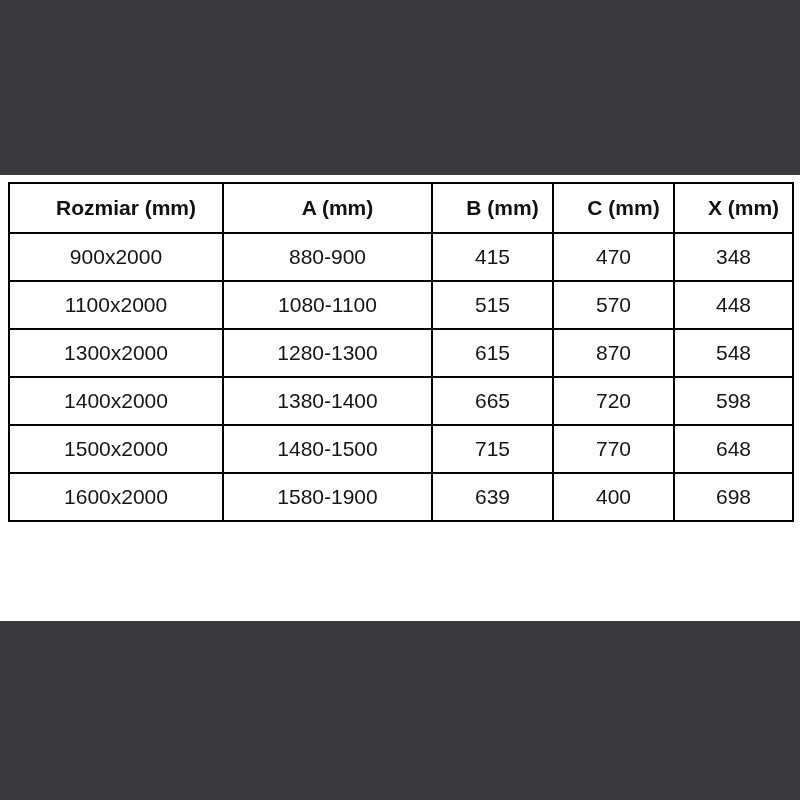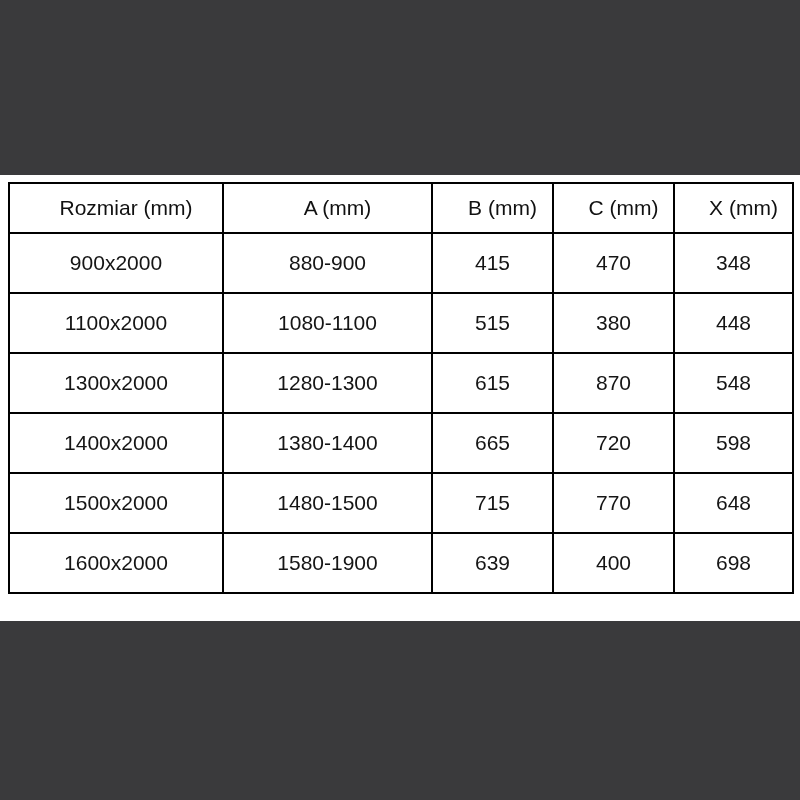"Rozmiar (mm)" table.size-table th { font-weight: normal -> bold }
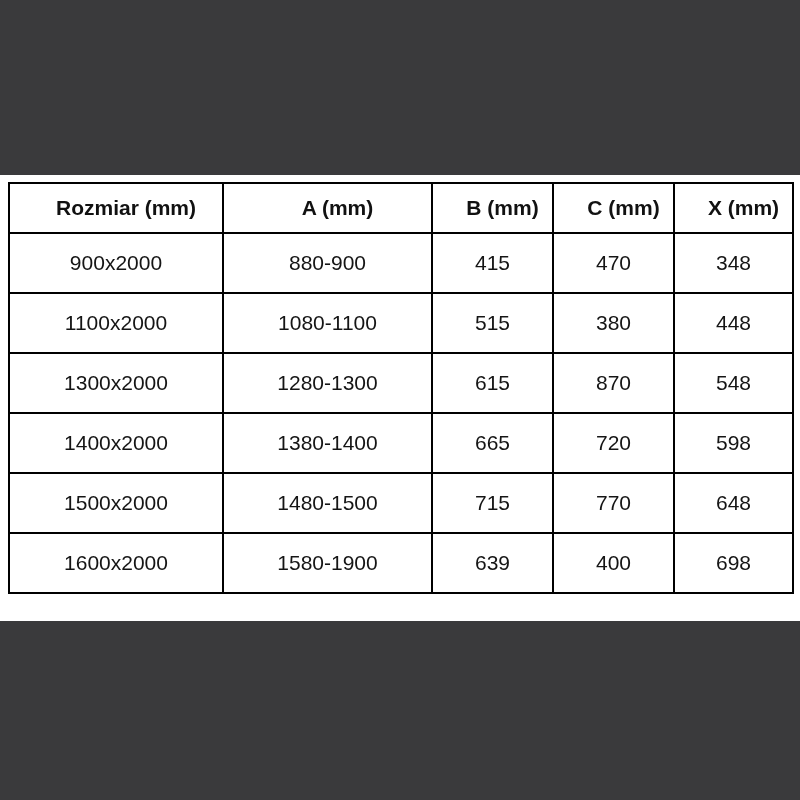"900x2000" table.size-table td { height: 60px -> 48px }
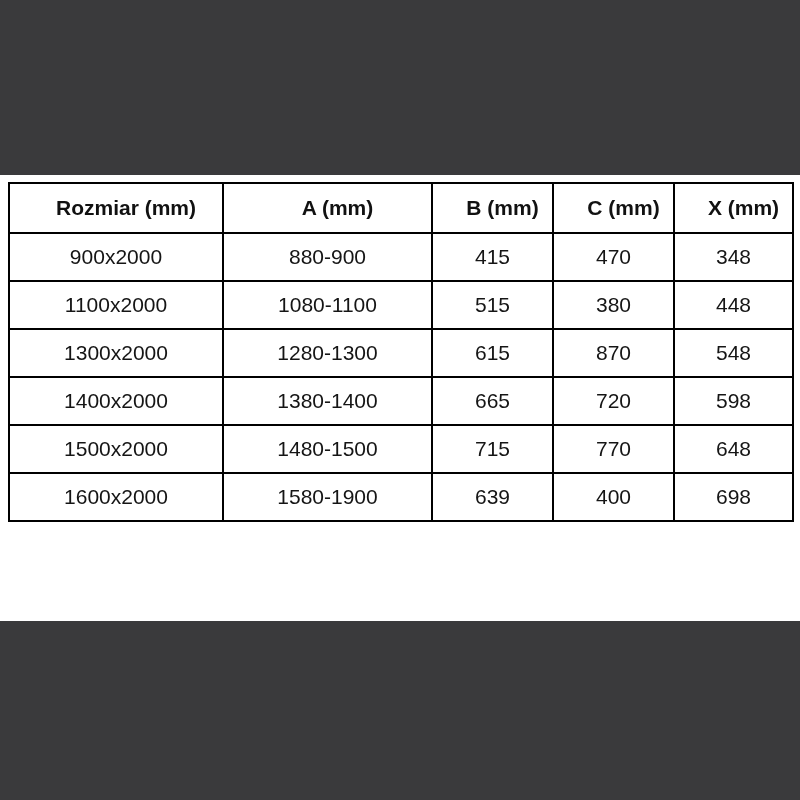"380" td { text: 380 -> 570 }
